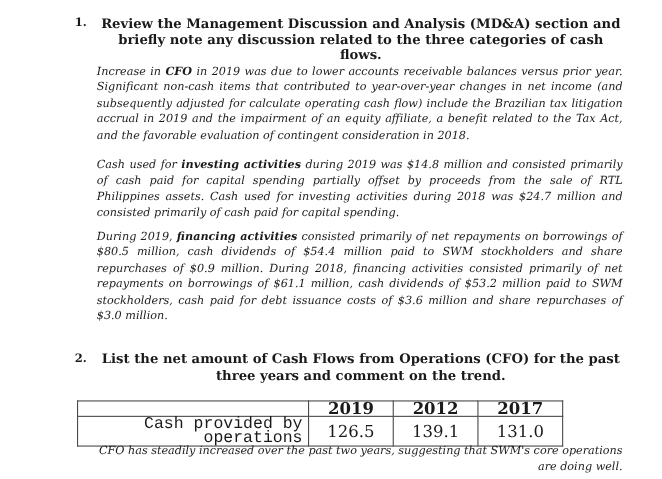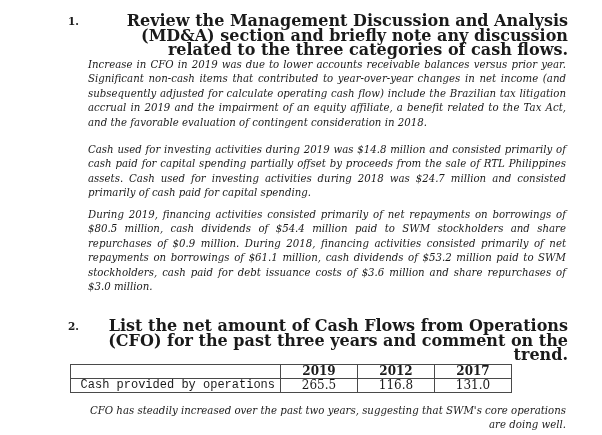"Review the Management Discussion and" .q-text { font-size: 16px -> 12px; text-align: right -> center }
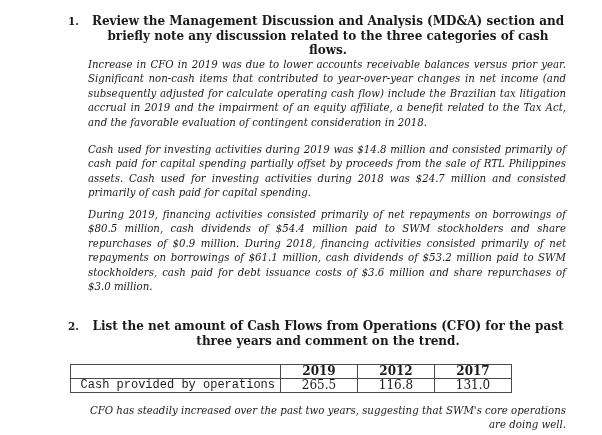"CFO" .para b { font-weight: normal -> bold }
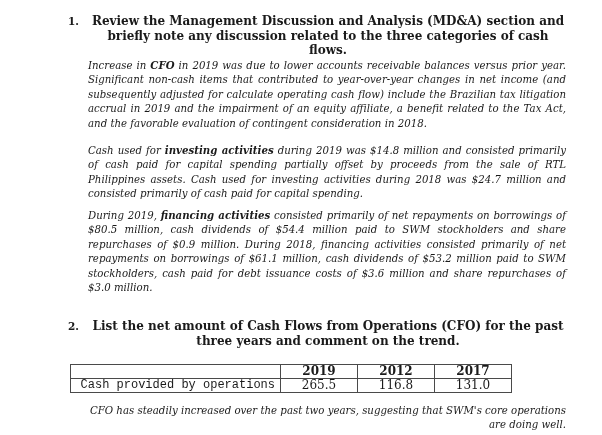"2019" table.cfo { font-size: 12px -> 15px }
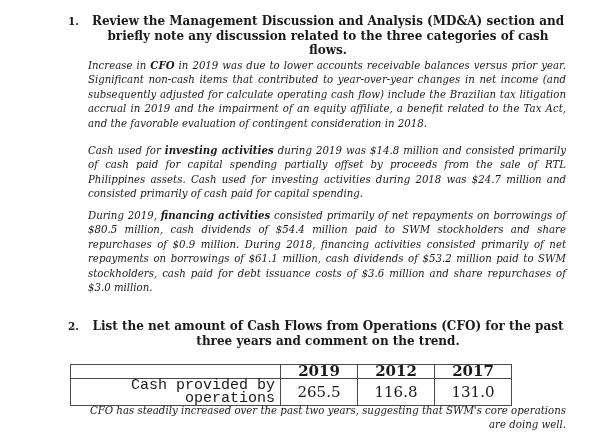"265.5" td.val-cell { text: 265.5 -> 126.5 }
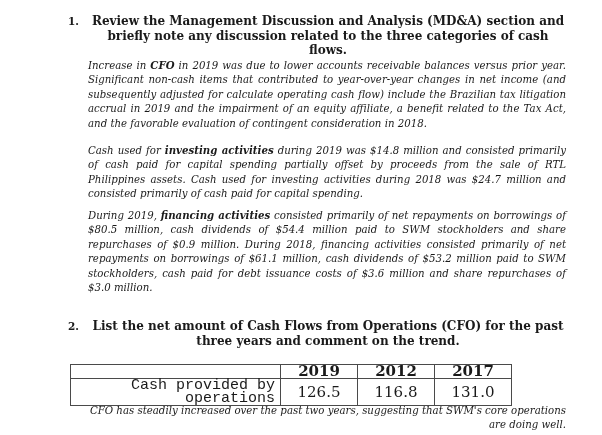"116.8" td.val-cell { text: 116.8 -> 139.1 }
